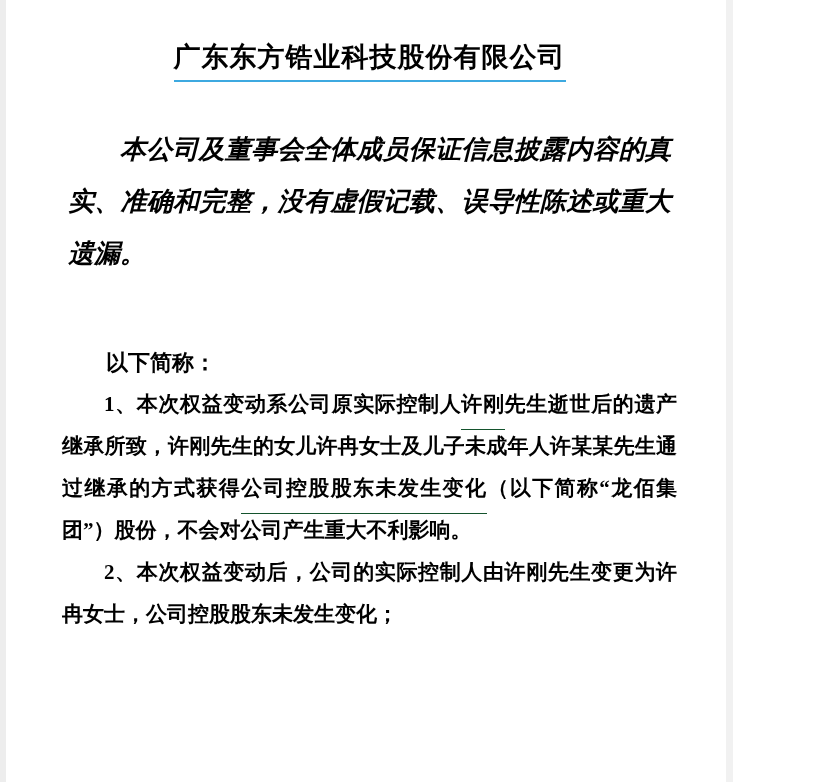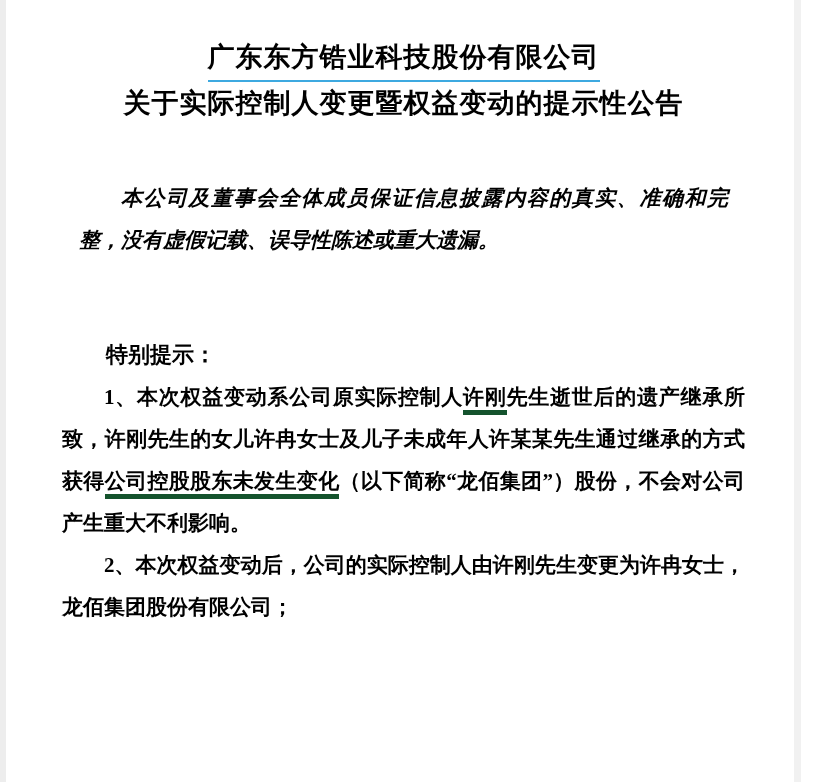"广东东方锆业科技股份有限公司" #page { width: 801px -> 733px }
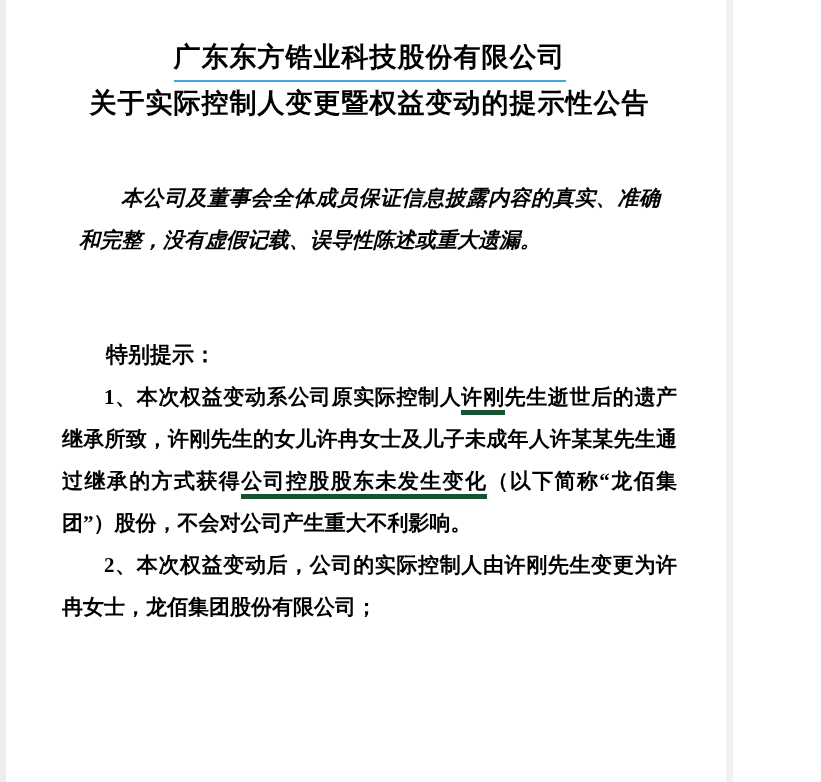"关于实际控制人变更暨权益变动的提示性公告" div.title-line { html: <div>关于实际控制人变更暨权益变动的提示性公告</div> -> none }
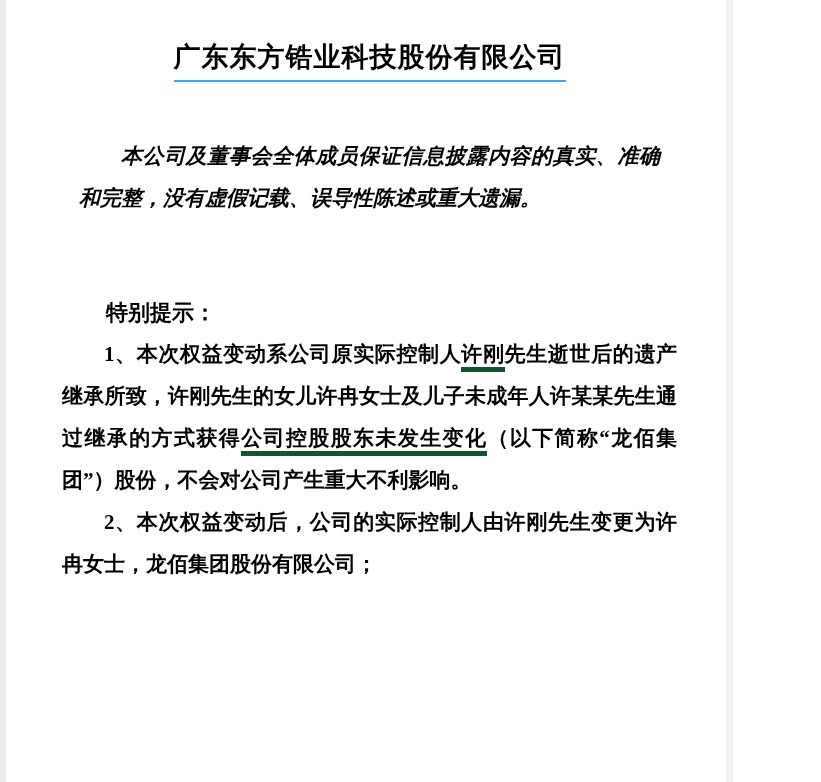"本公司及董事会全体成员保证信息披露内容的真实、准确和完整，没有虚假记载、误导性陈" .para { font-size: 21px -> 26px; margin: 17px -> 6px }
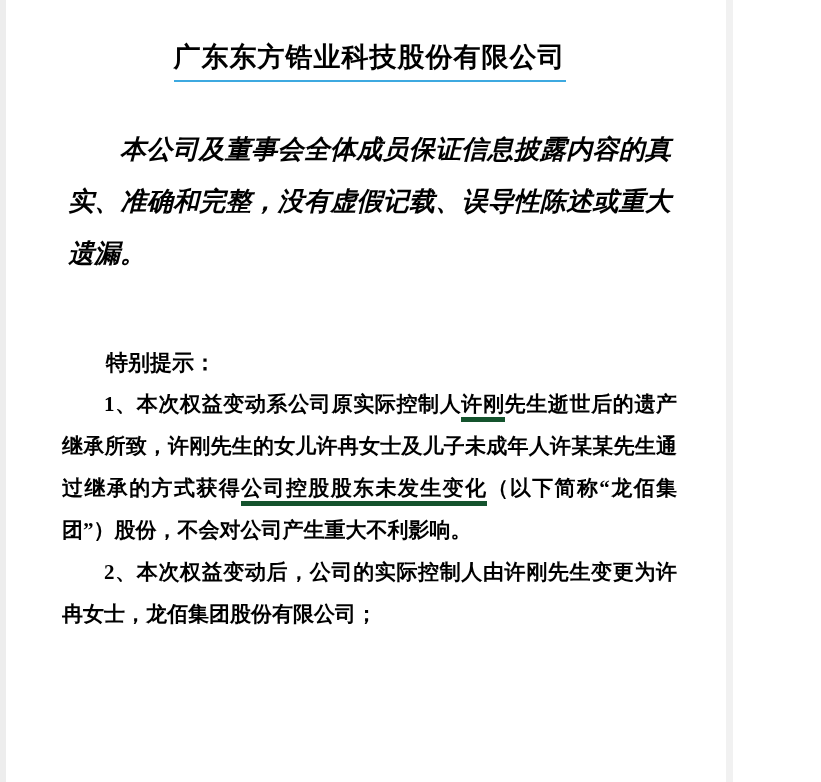"特别提示：" p.section-head { text: 特别提示 -> 以下简称 }
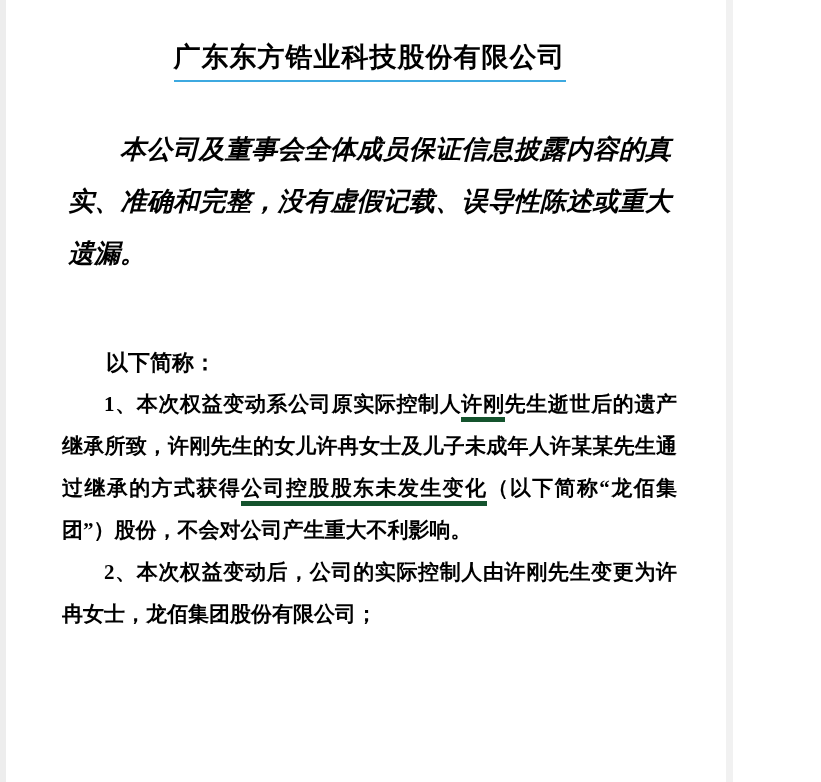"许刚" .hl-underline { border-bottom: 5px solid #14532d -> 1px solid #14532d; padding-bottom: 1px -> 13px }
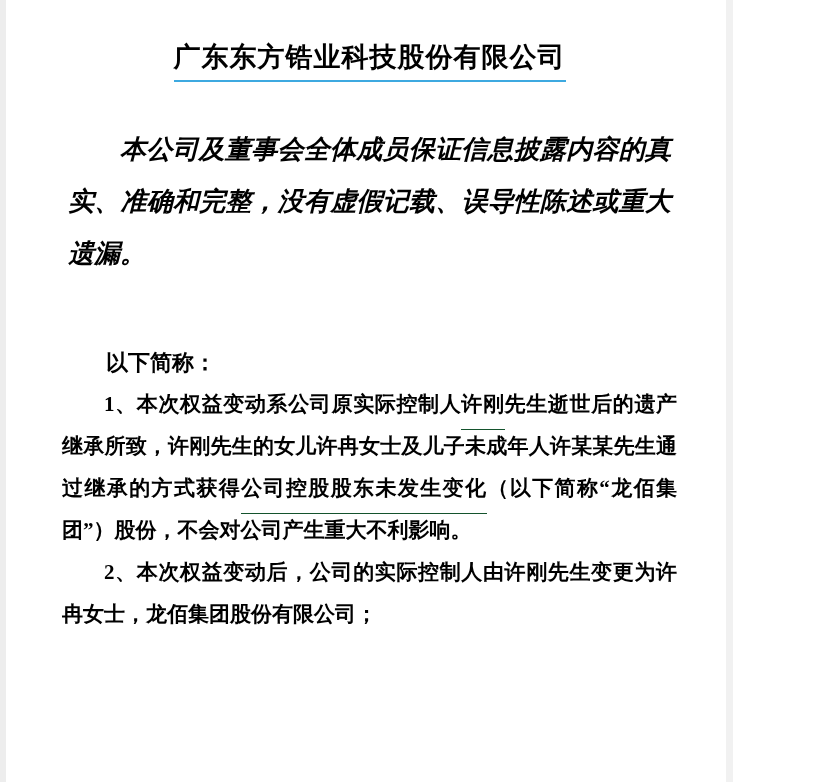"本次权益变动后，公司的实际控制人由许刚先生变更为许冉女士，龙佰集团股份有限公司；" span { text: 龙佰集团股份有限公司 -> 公司控股股东未发生变化 }
